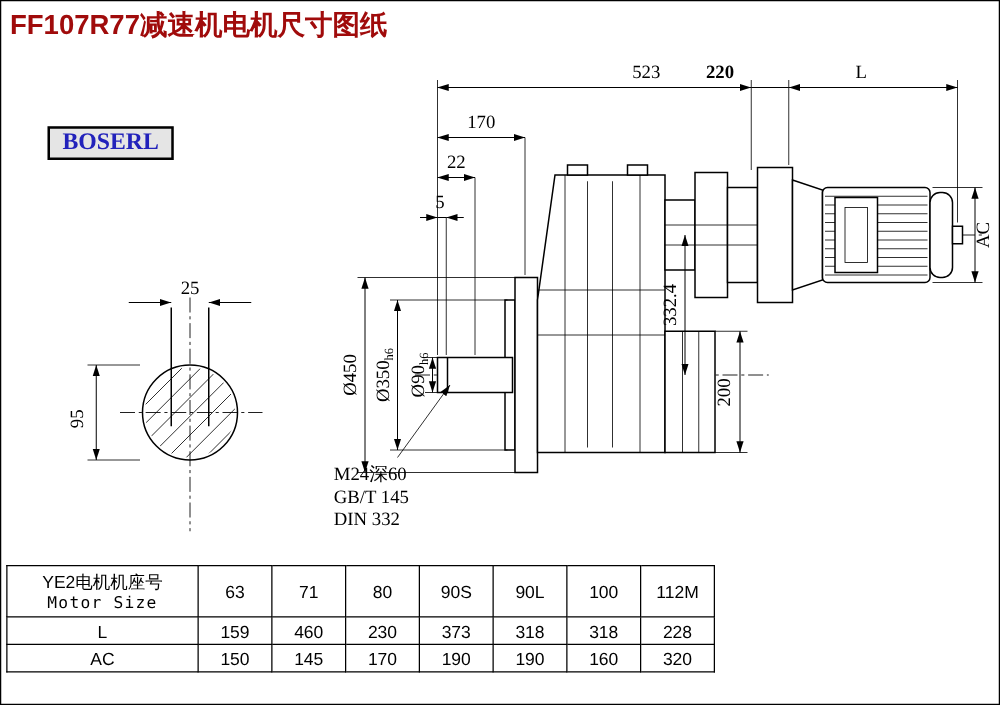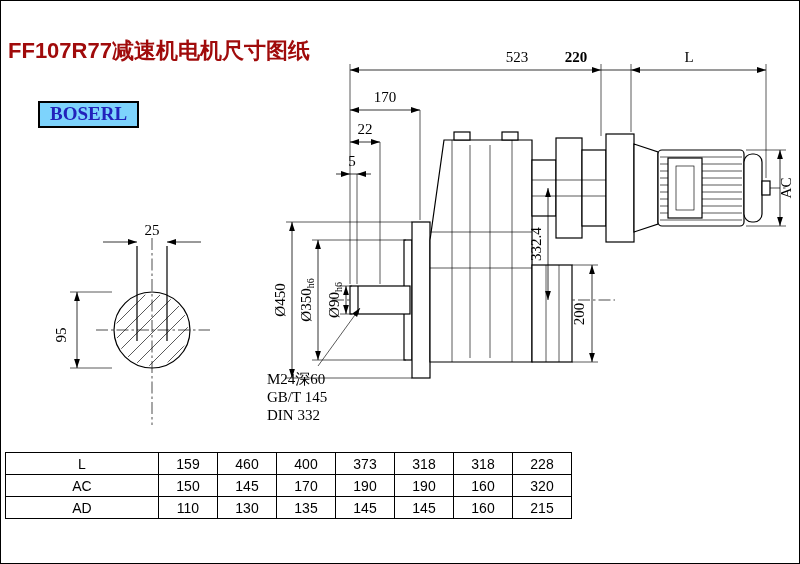"FF107R77减速机电机尺寸图纸" .title { margin-top: 31px -> none }
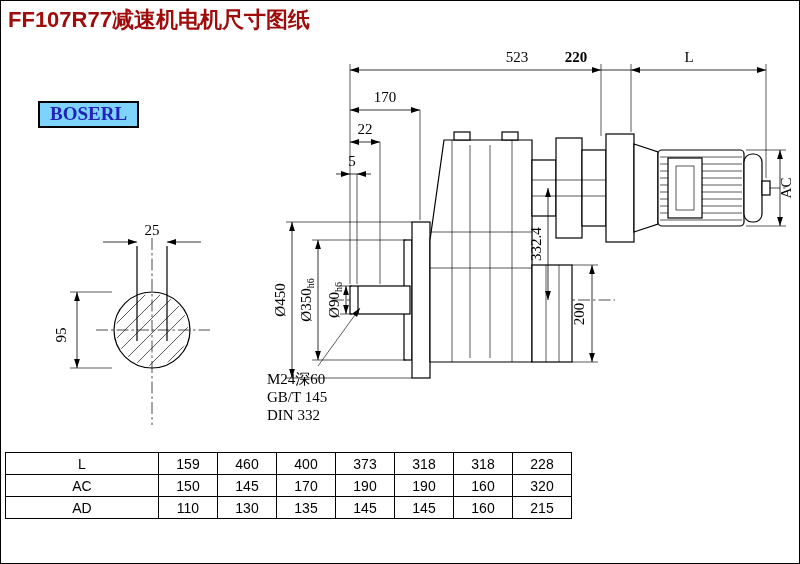"BOSERL" .logo { background: #7dd3fc -> #e5e5e5 }
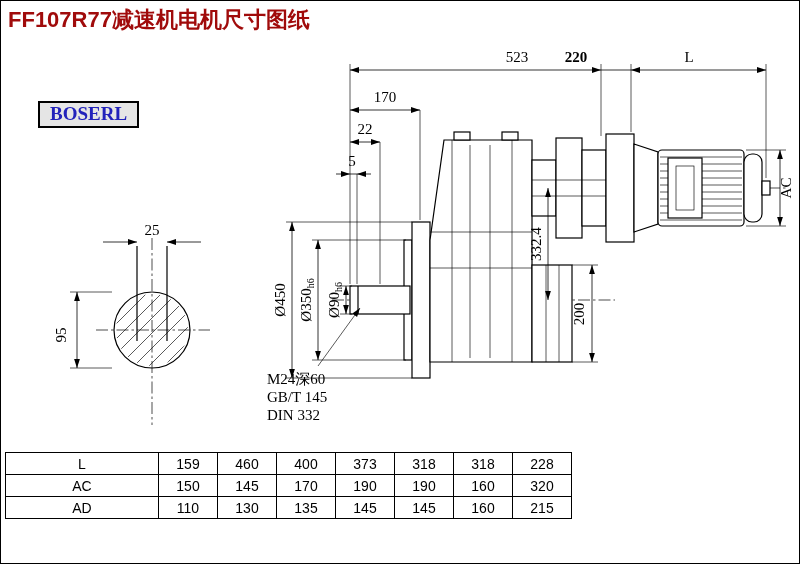"YE2电机机座号" tr.hdr { html: none -> <tr> <td> <div>YE2电机机座号</div> <div>Motor Size</div> </td> <td>63</td> <td>71</td> <td>80</td> <td>90S</td> <td>90L</td> <td>100</td> <td>112M</td> </tr> }
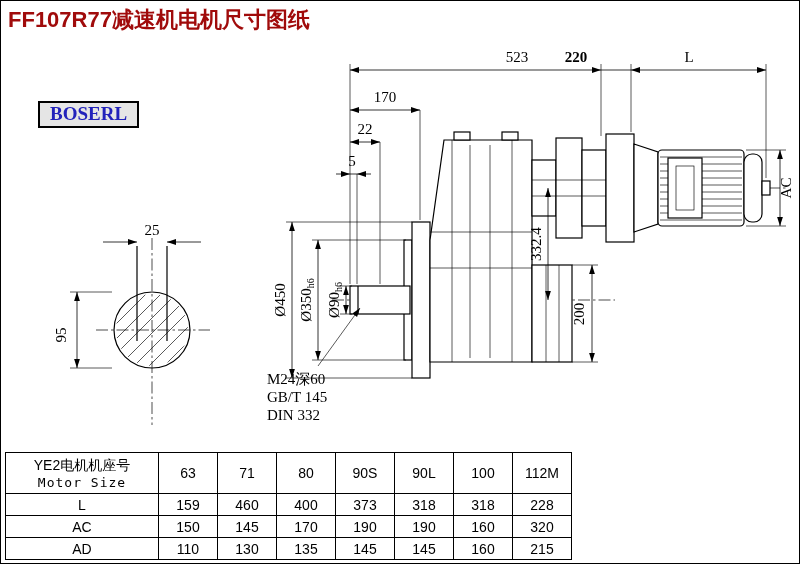"400" td.cv { text: 400 -> 230 }
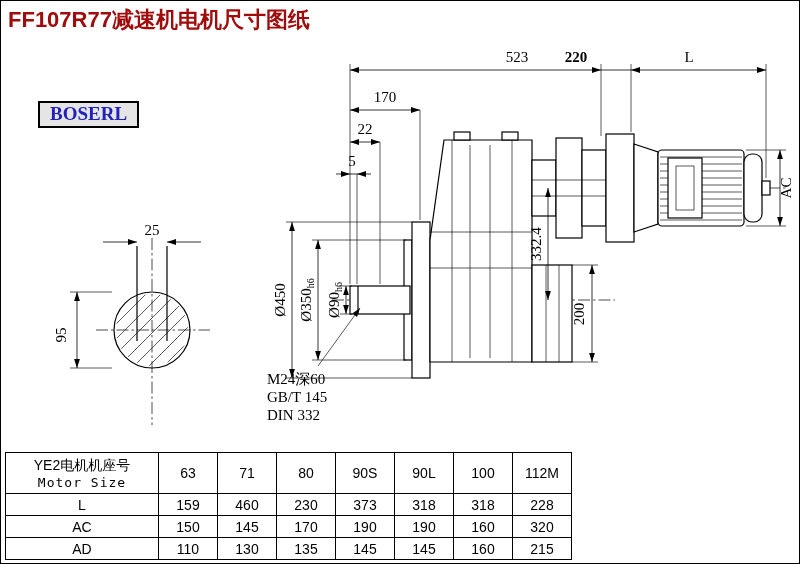"AD" tr { html: <tr> <td>AD</td> <td>110</td> <td>130</td> <td>135</td> <td>145</td> <td>145</td> <td>160</td> <td>215</td> </tr> -> none }
